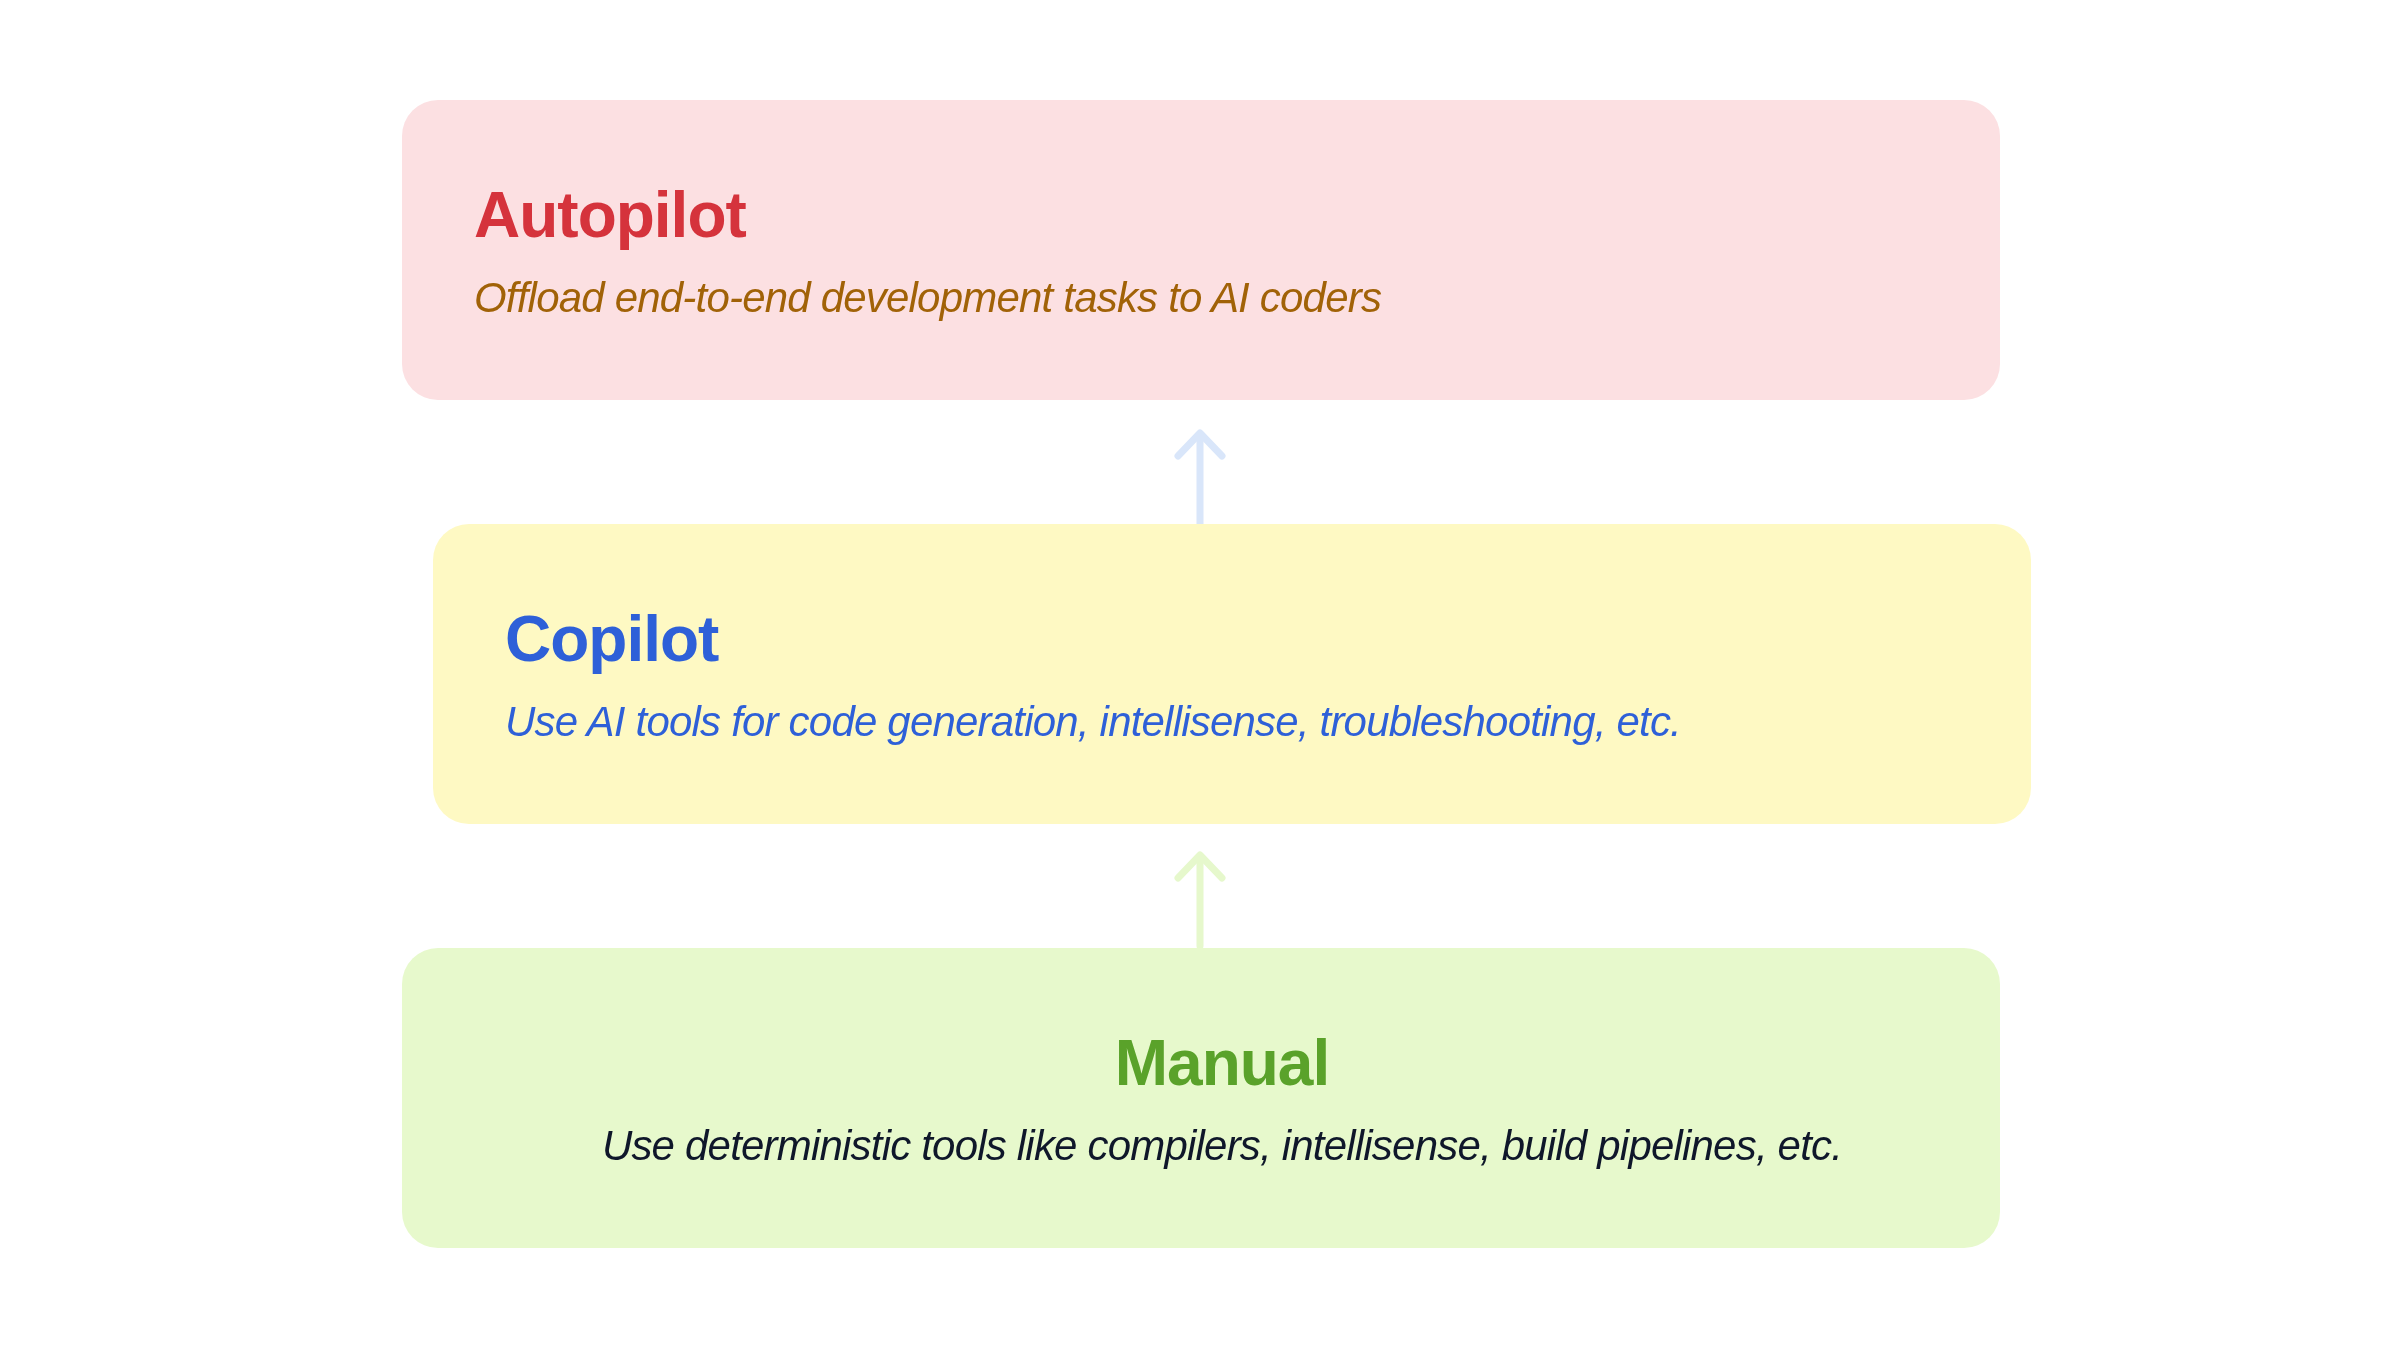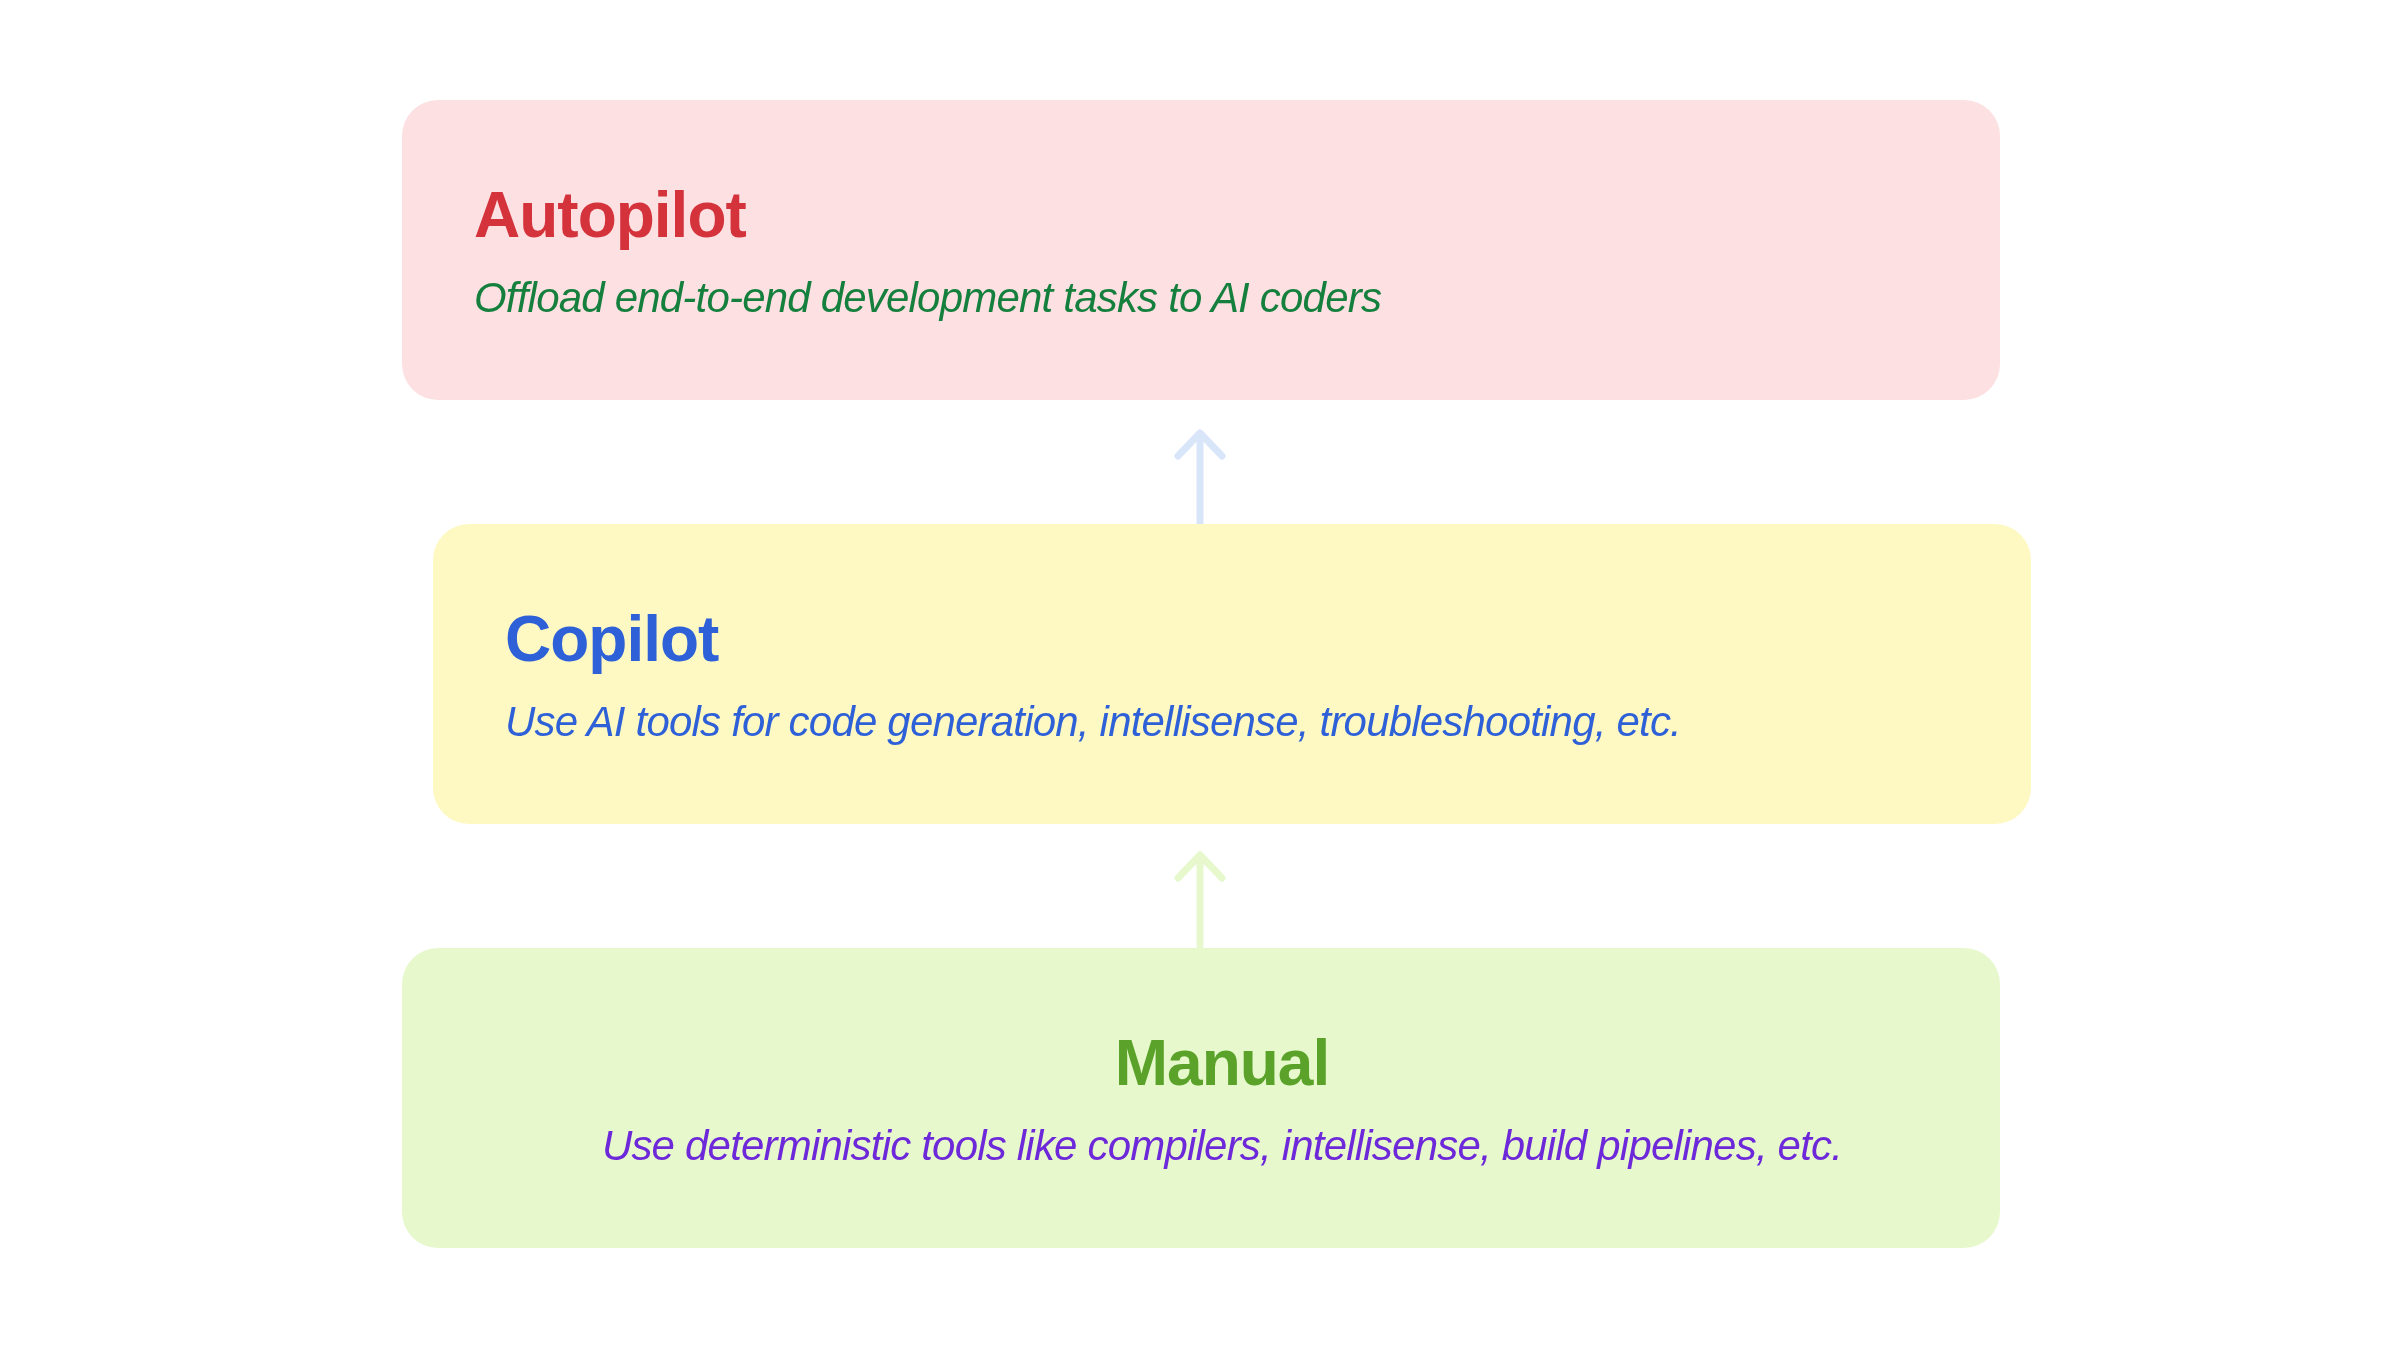"Offload end-to-end development tasks to" p.level-desc { color: #15803d -> #a16207 }
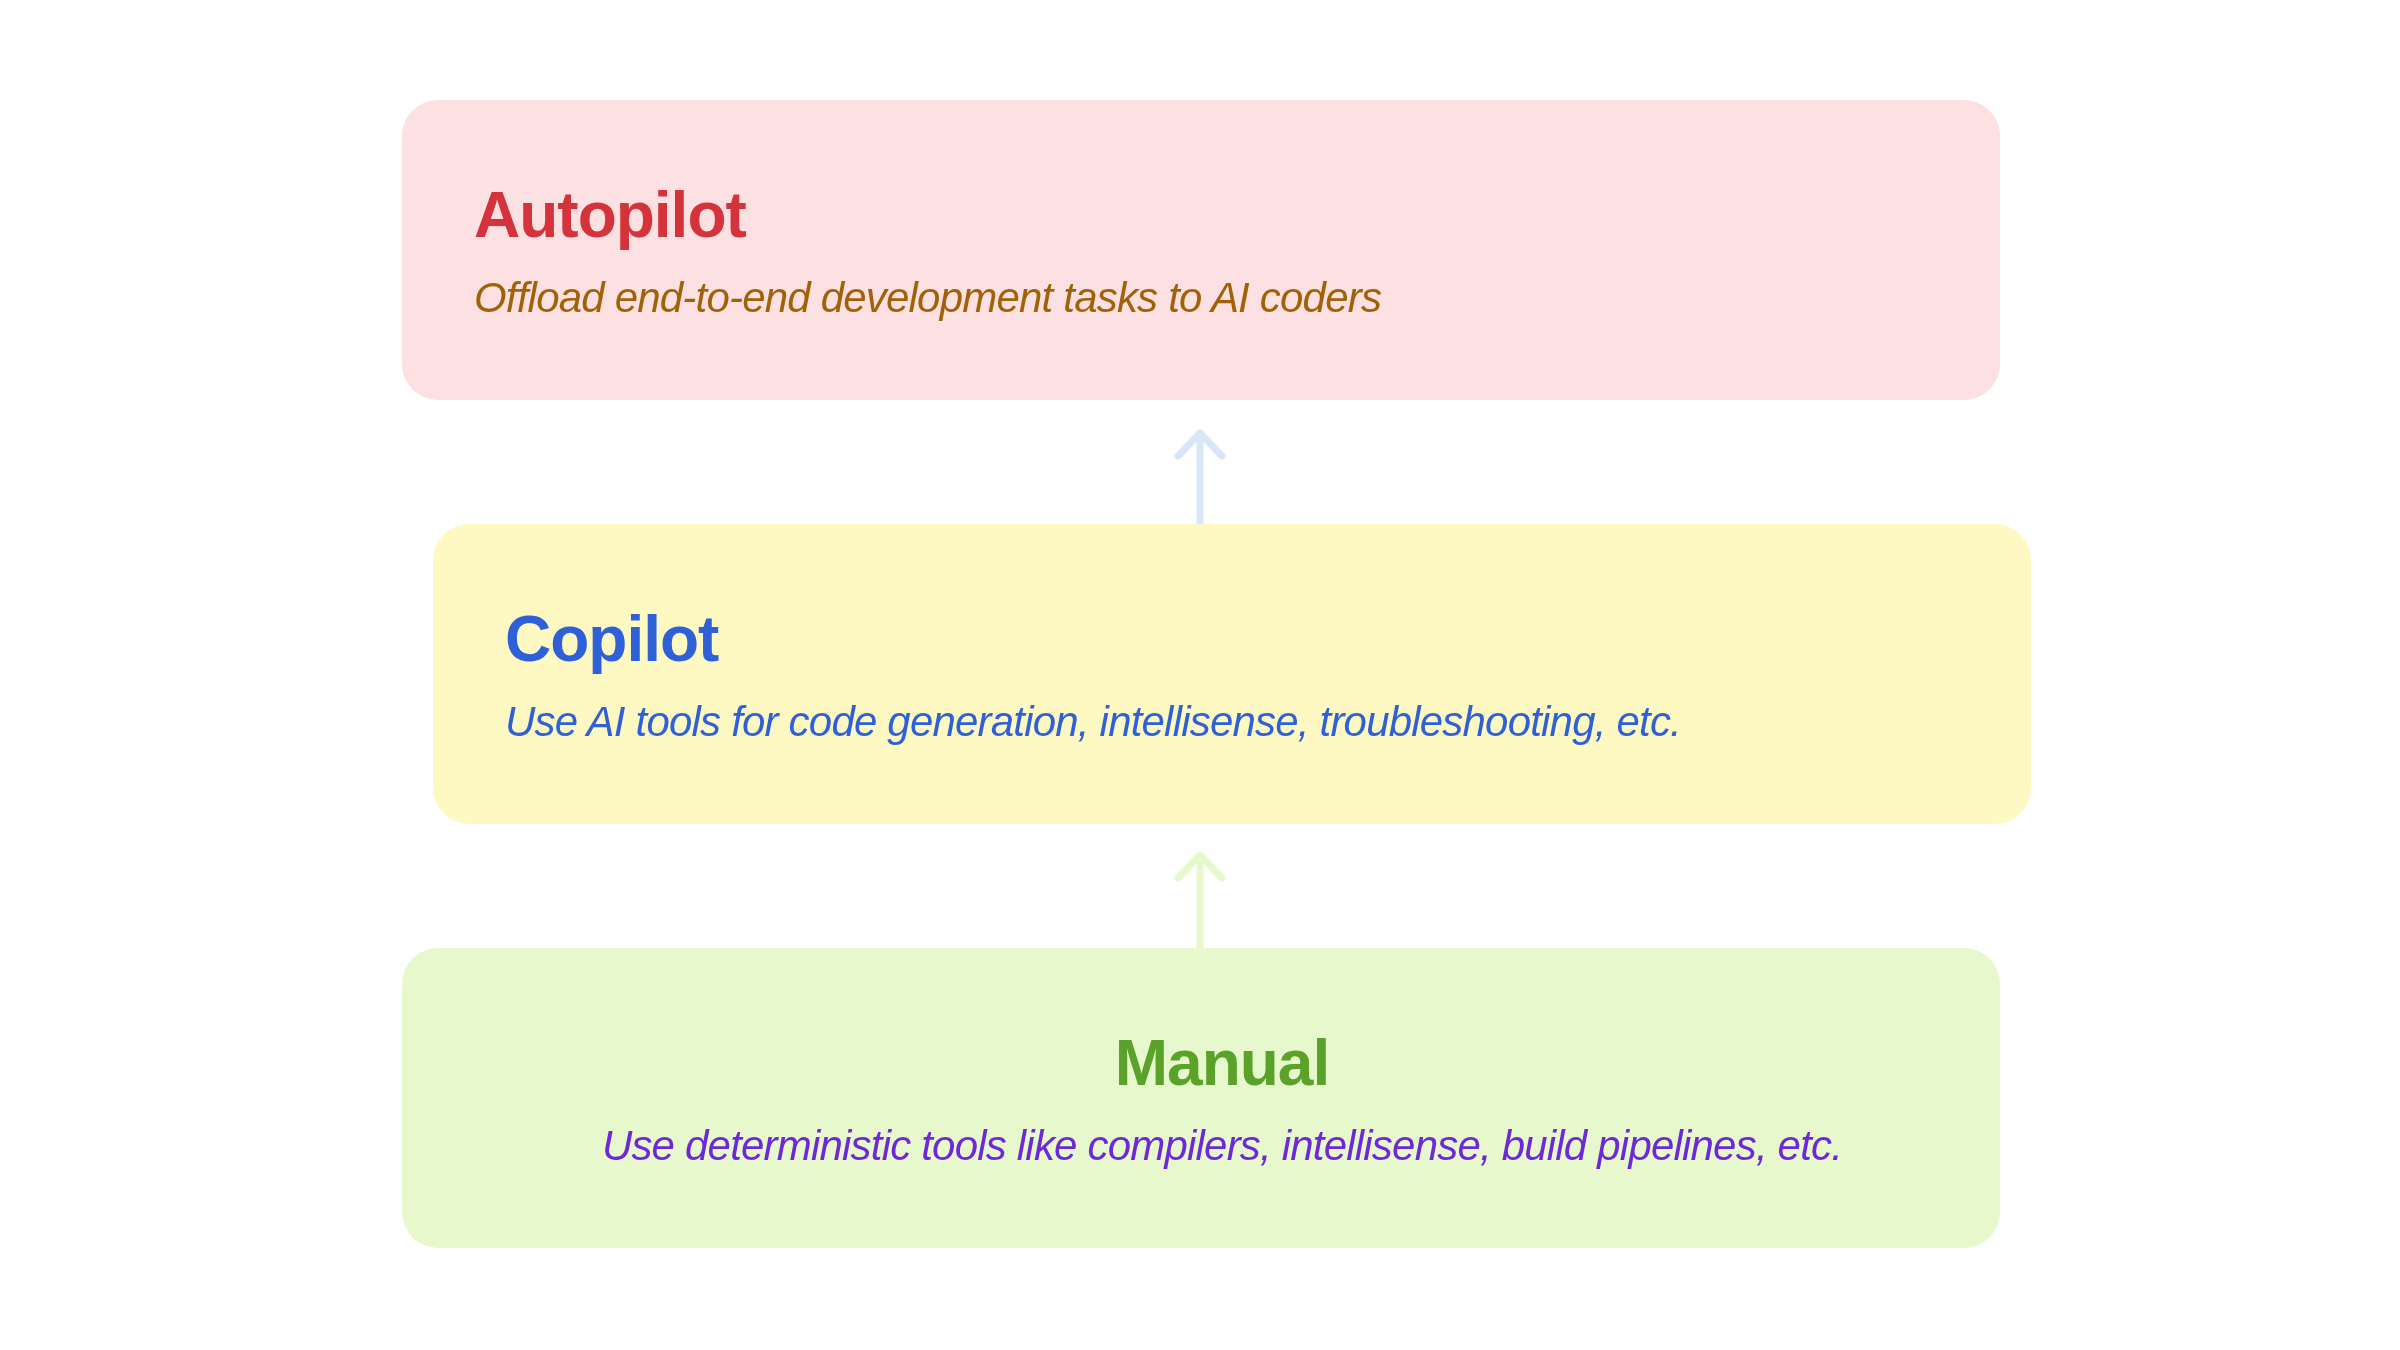"Use deterministic tools like compilers," p.level-desc { color: #6d28d9 -> #0f172a }
